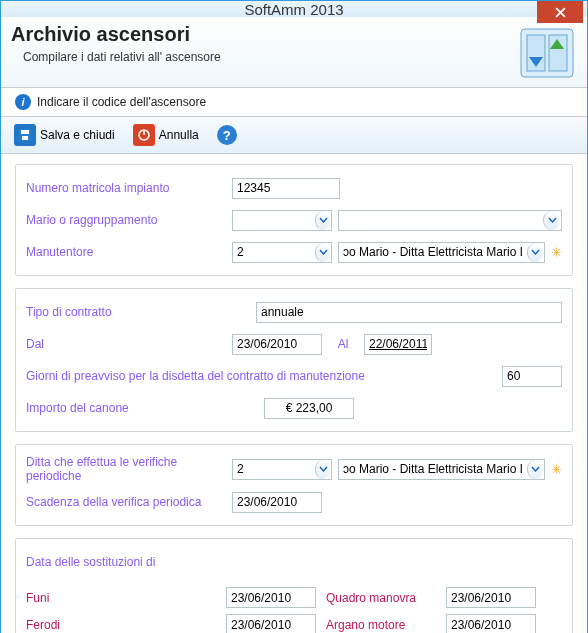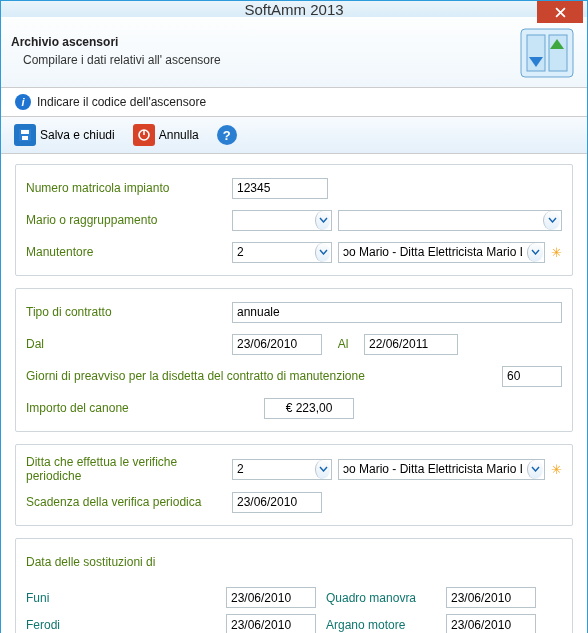"Archivio ascensori" .header-title { font-size: 12px -> 20px; margin-top: 12px -> none }
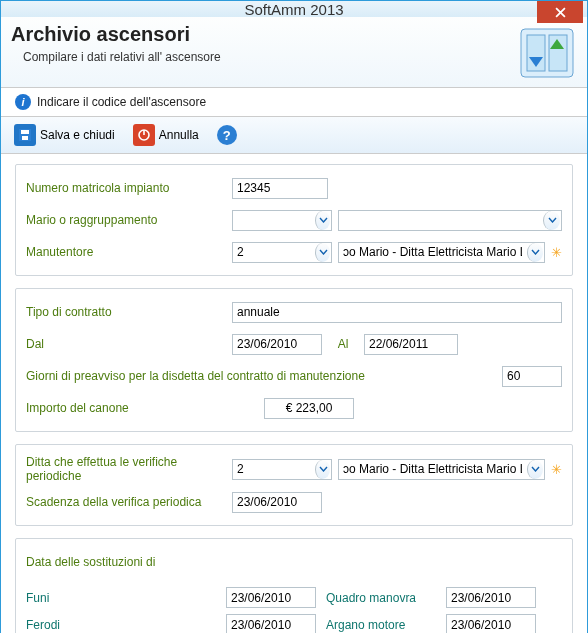"Numero matricola impianto" .lbl { color: #4d7c0f -> #8b5cf6 }
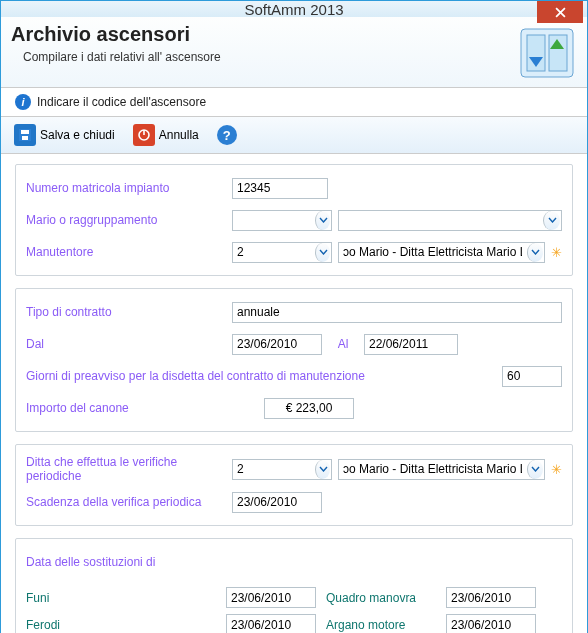"12345" input.text { width: 96px -> 108px }
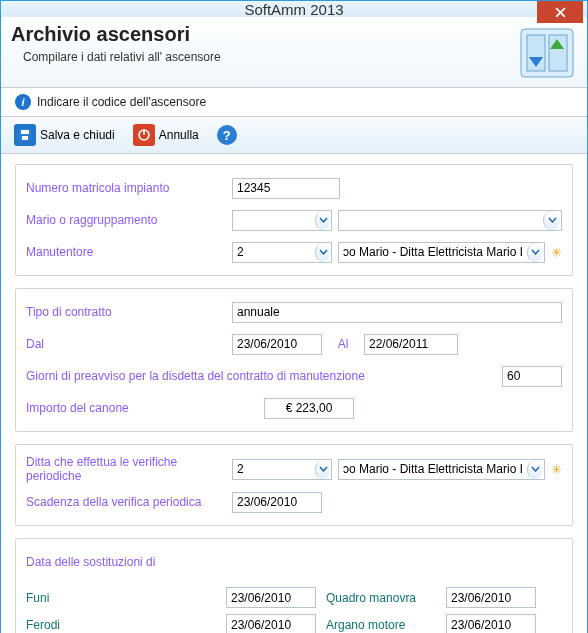"annuale" input.text { margin-left: none -> 24px }
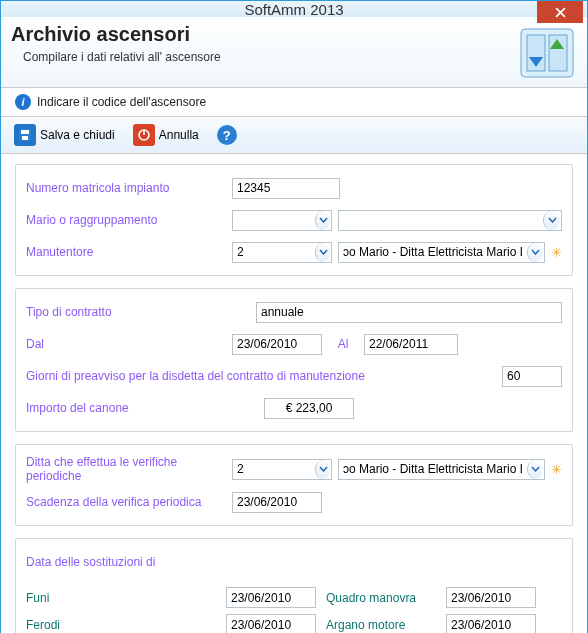"22/06/2011" input.text { text-decoration: none -> underline; width: 94px -> 68px }
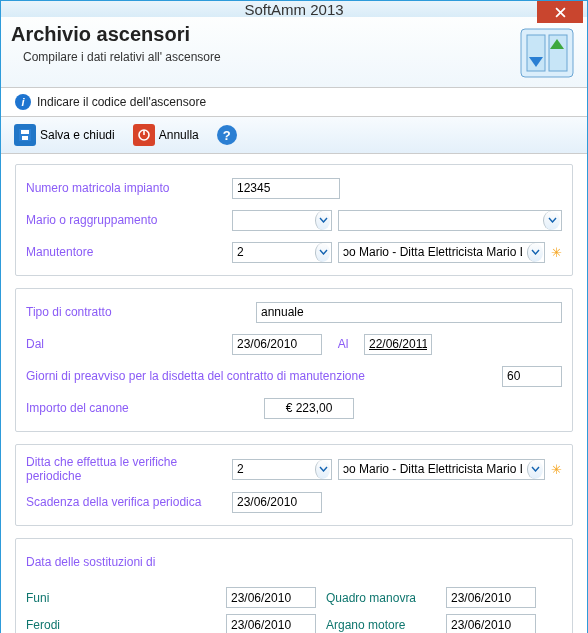"Funi" .subgrid .lbl { color: #0f766e -> #be185d }
